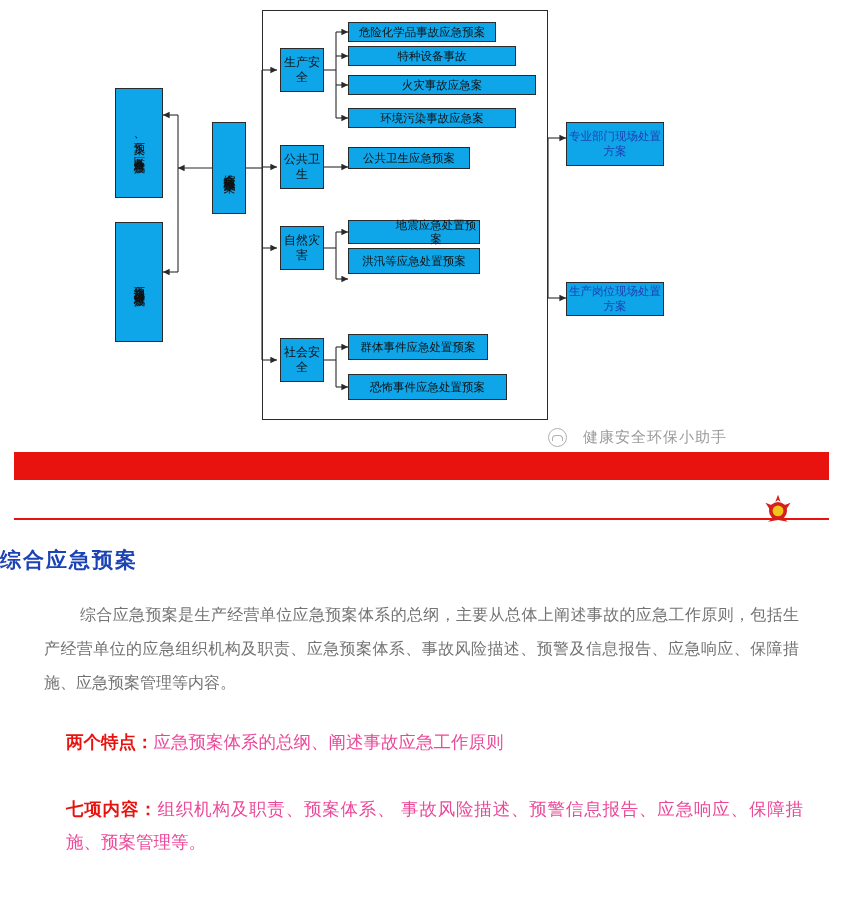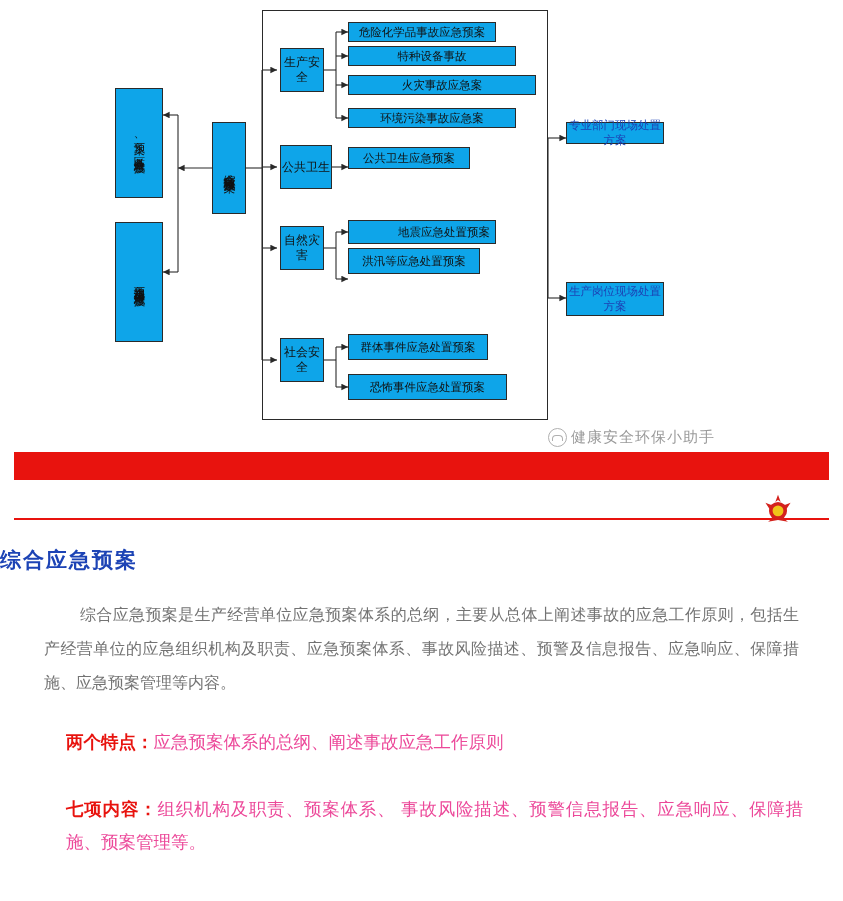"专业部门现场处置方案" div.node { height: 22px -> 44px }
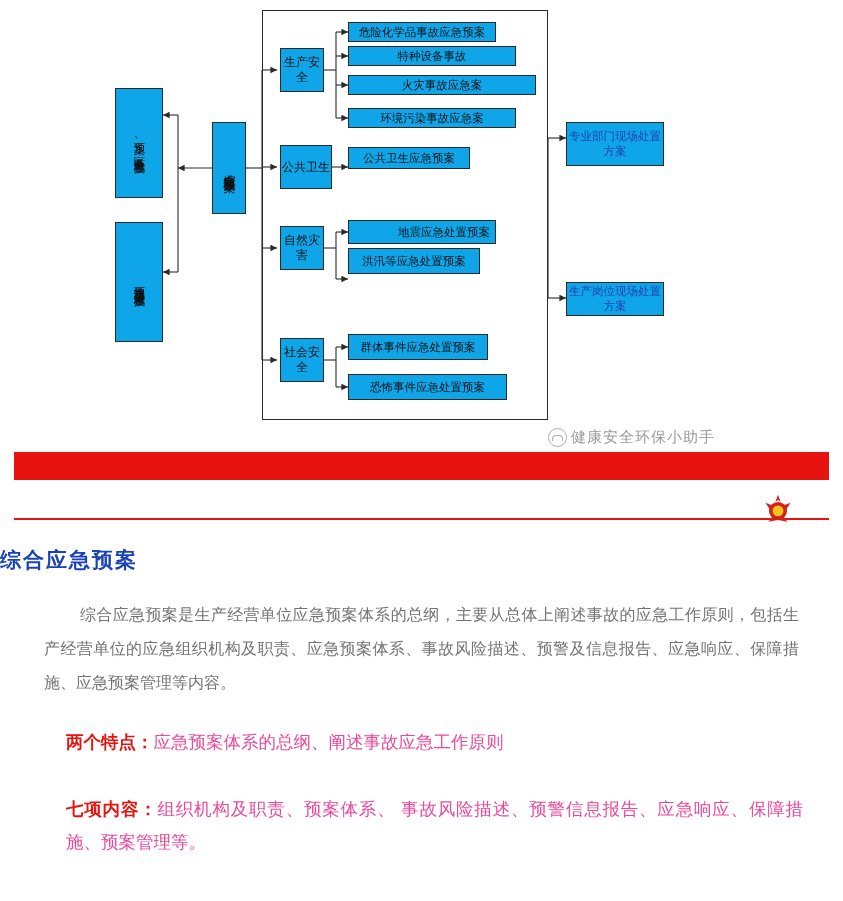"公共卫生" div.node { width: 52px -> 44px }
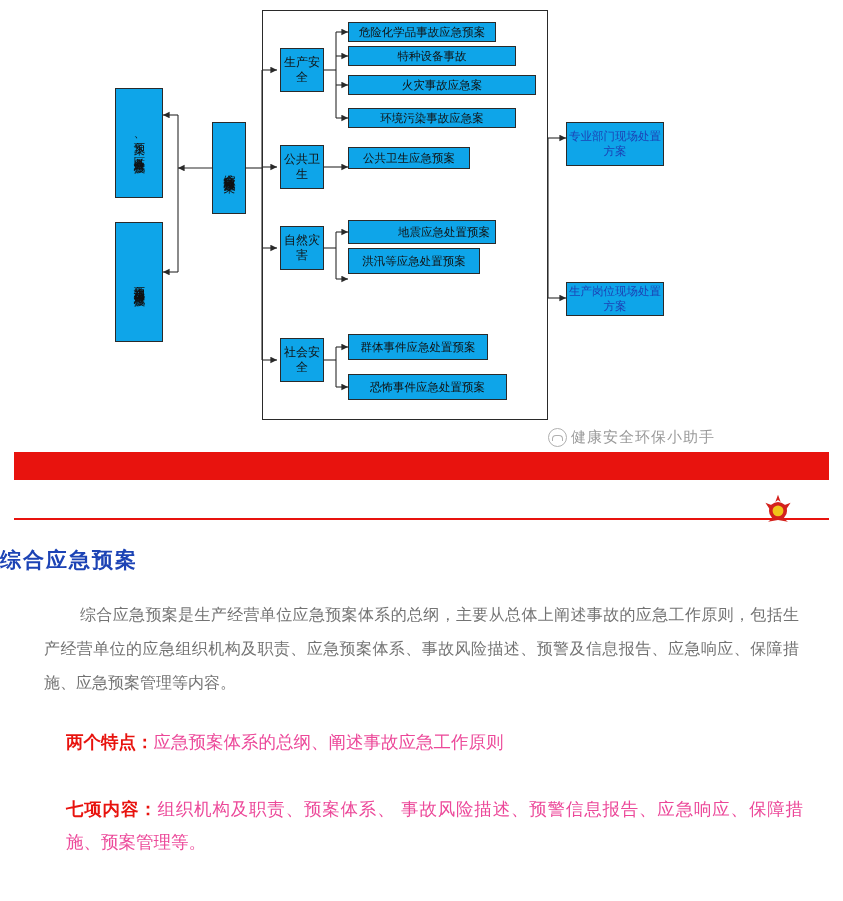"地震应急处置预案" div.node { width: 148px -> 132px }
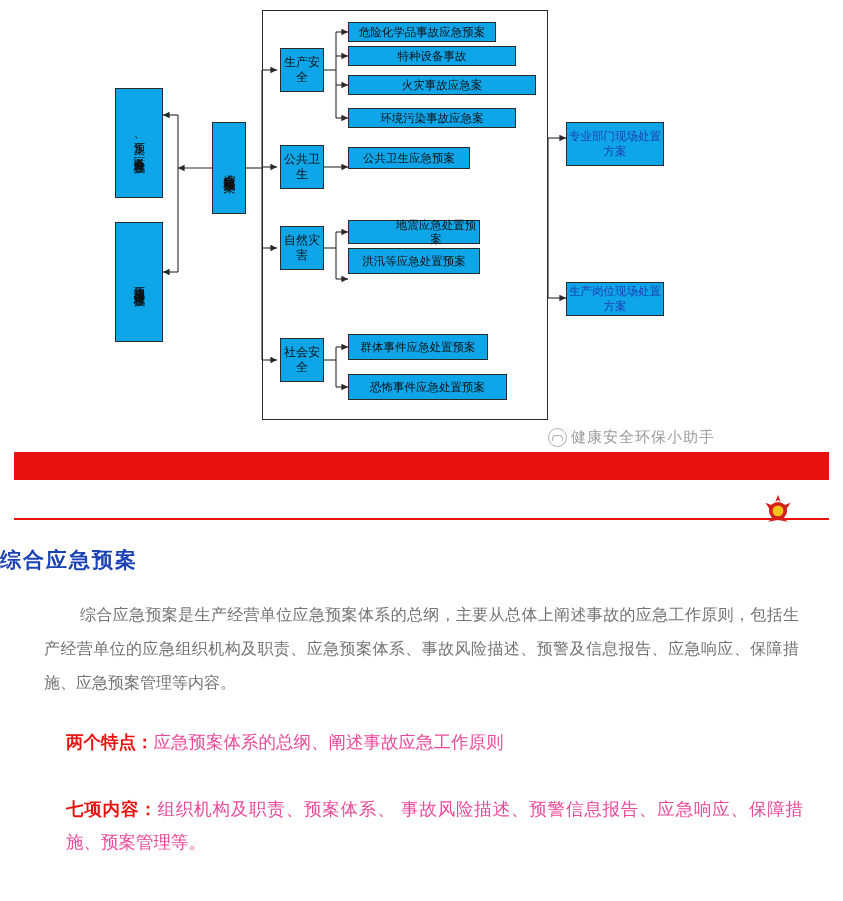"健康安全环保小助手" #watermark { gap: 4px -> 16px }
